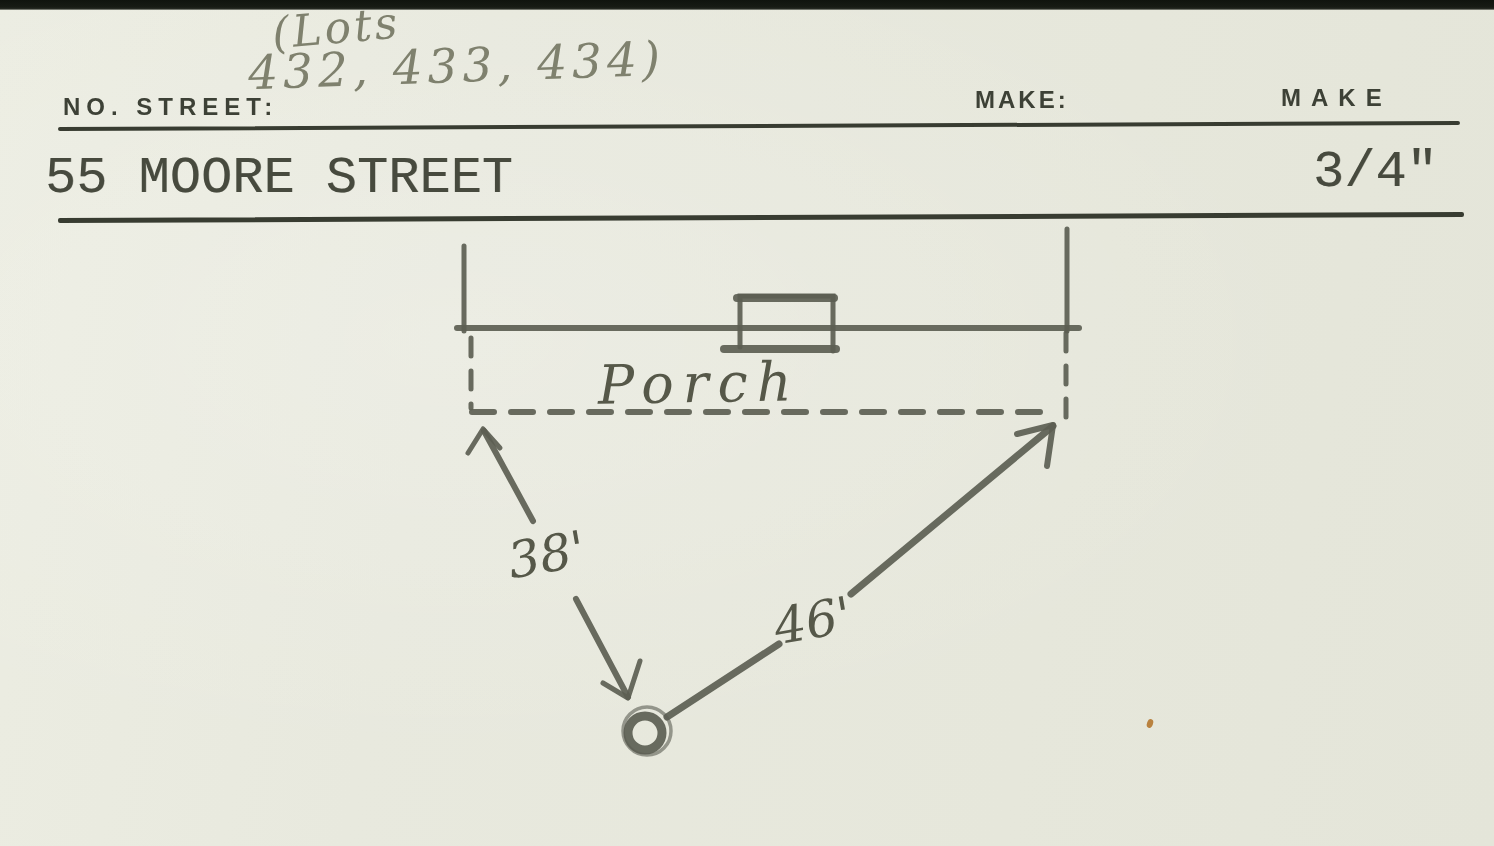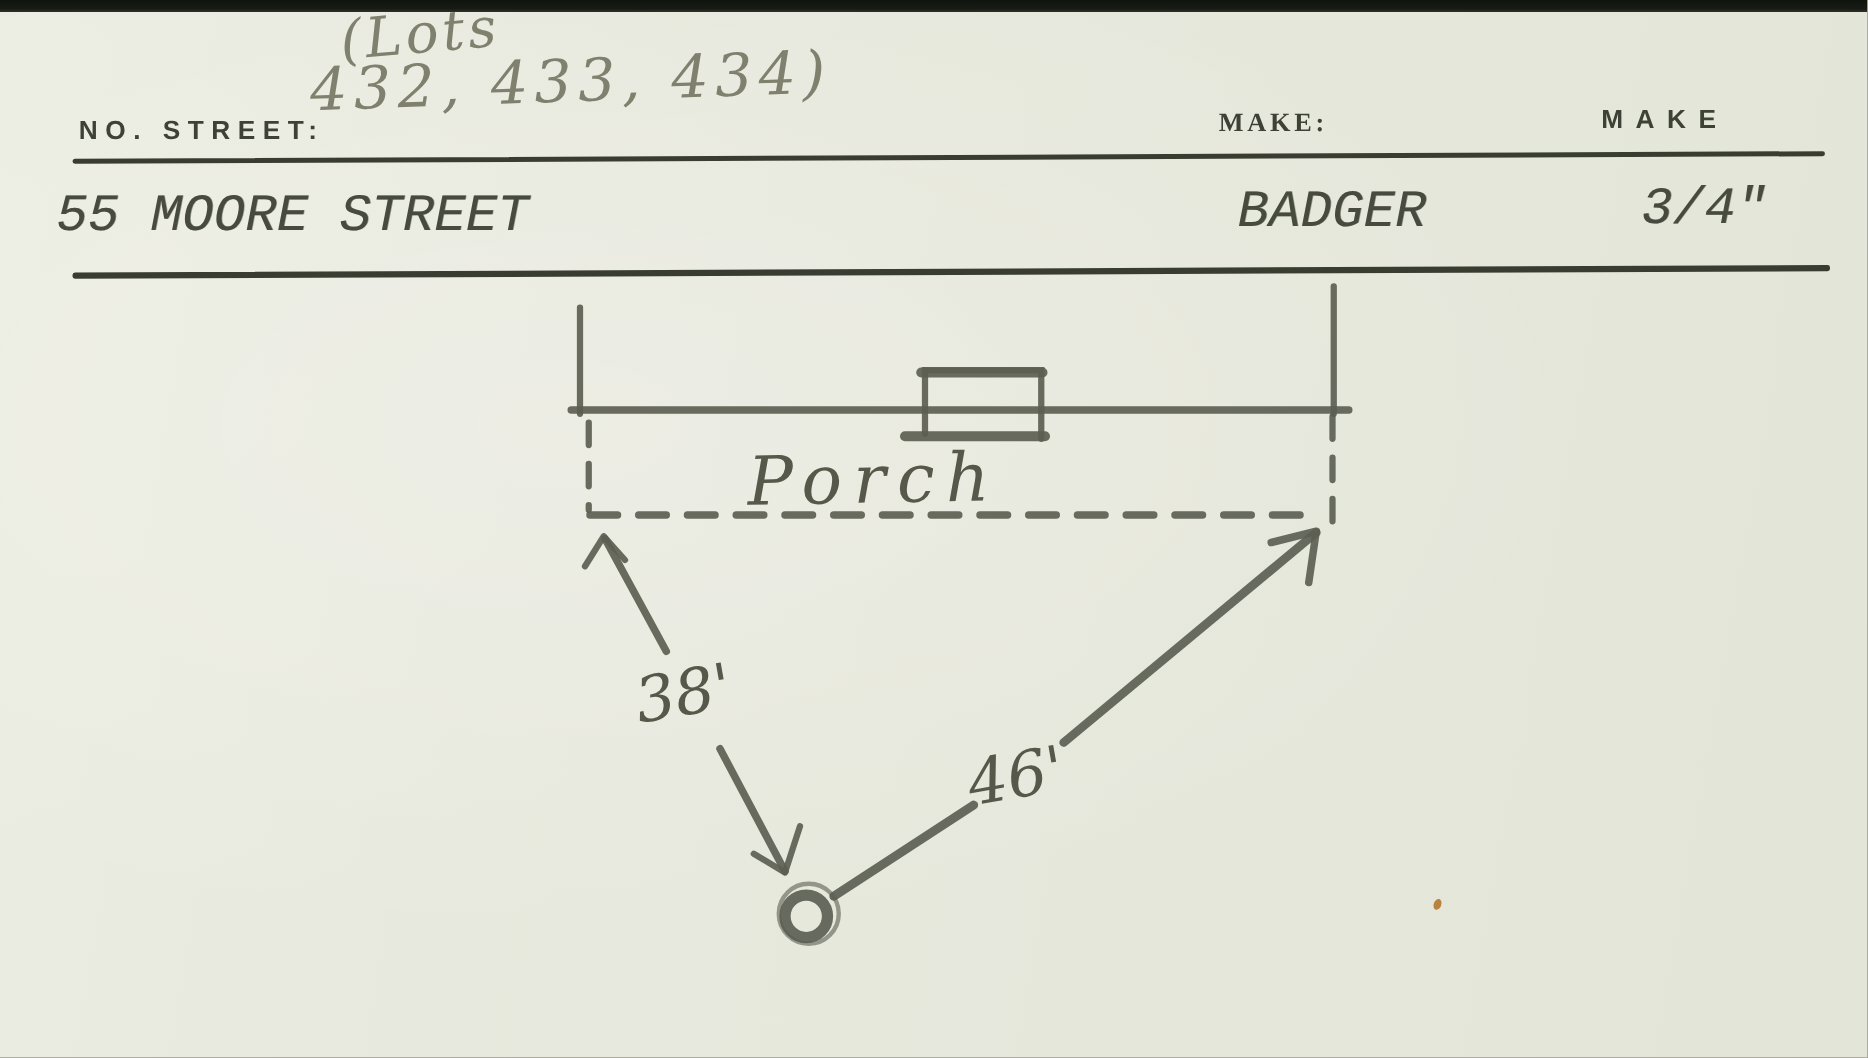"NO. STREET:" .form-label { font-size: 21px -> 24px }
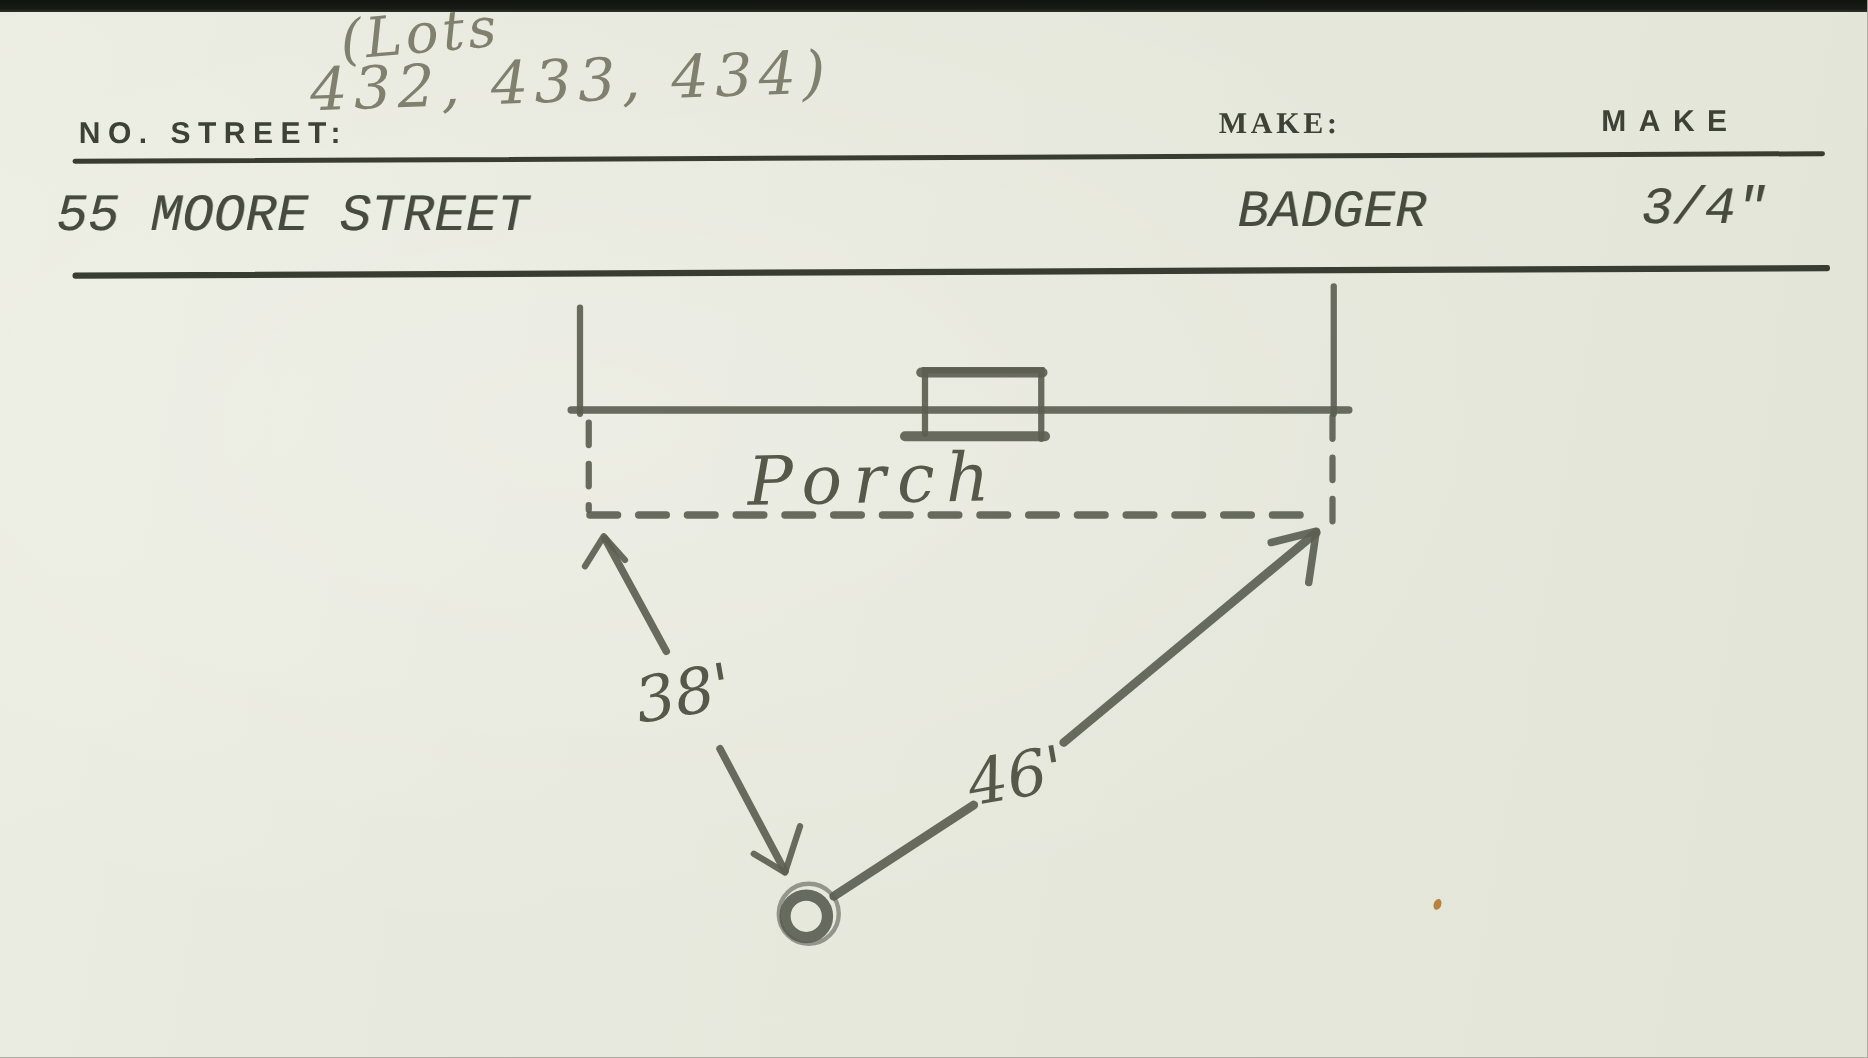"MAKE:" div.form-label { font-family: Liberation Serif, serif -> none }
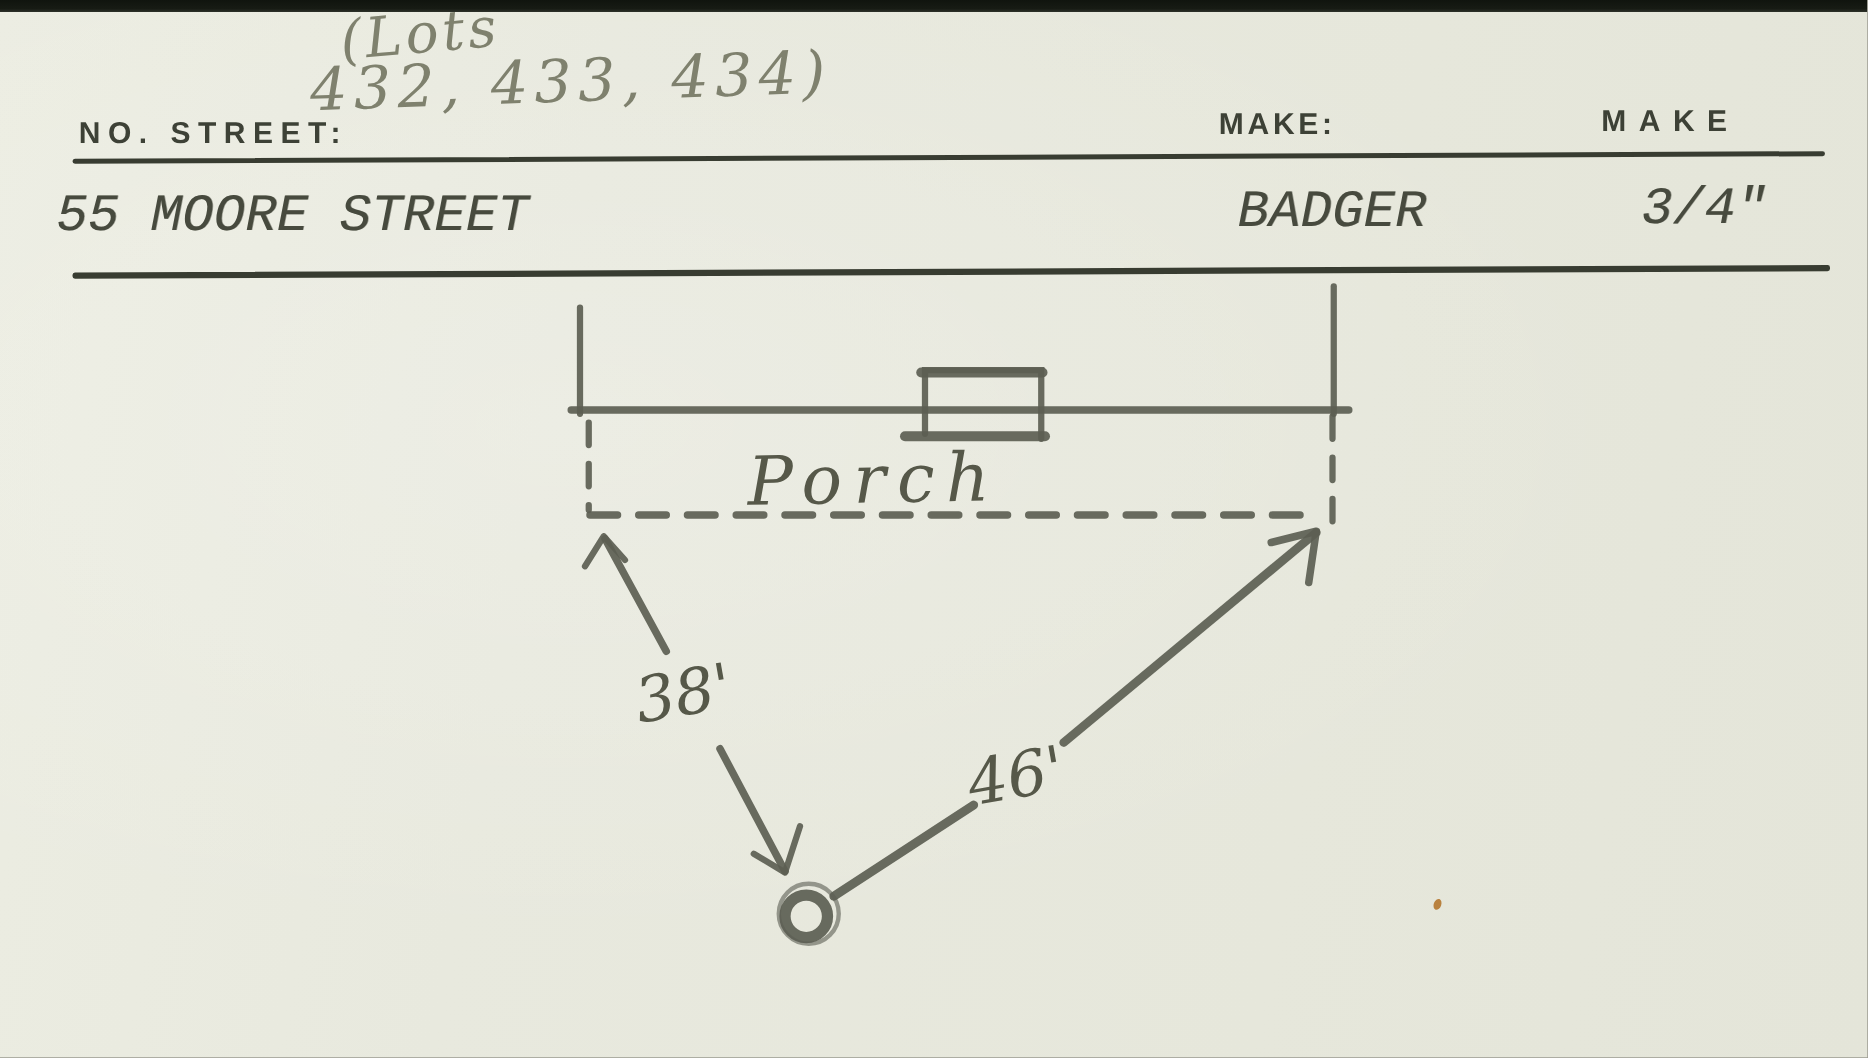"55 MOORE STREET" .type-val { font-size: 42px -> 52px; font-style: italic -> none }
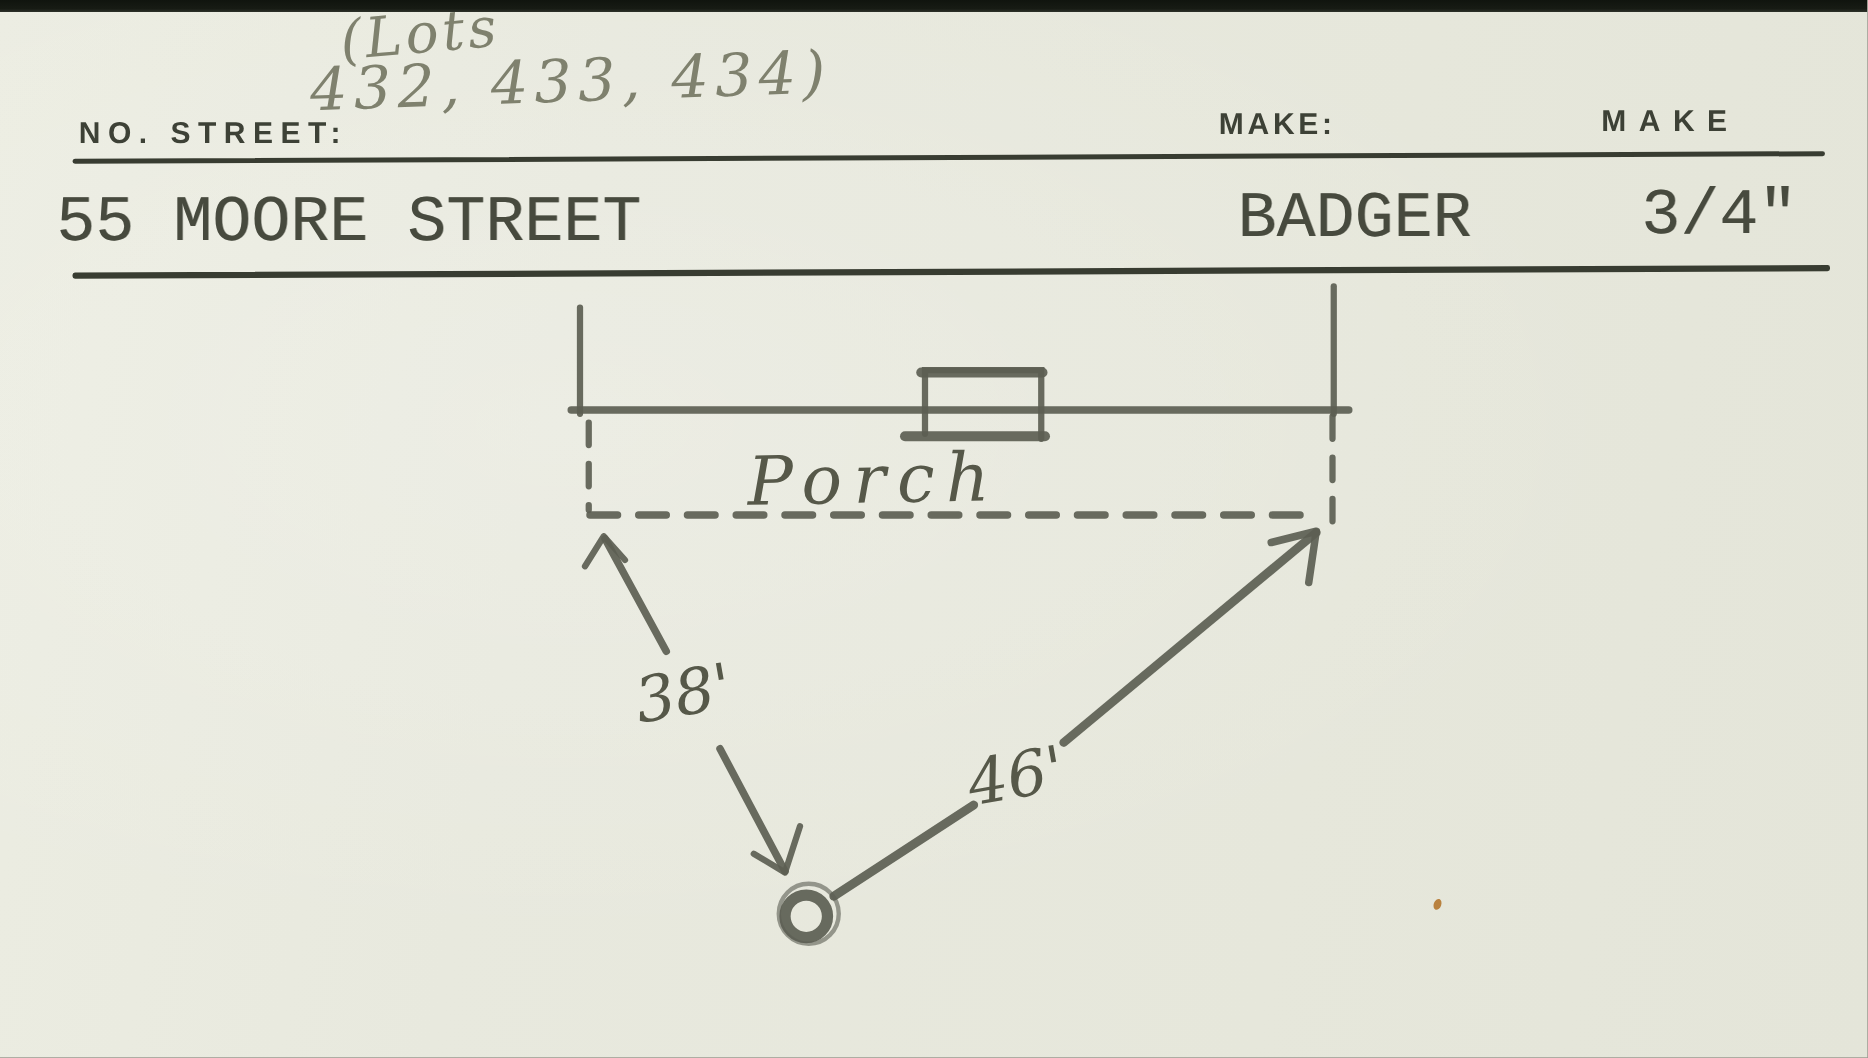"BADGER" div.type-val { html: <div>BADGER</div> -> none }
